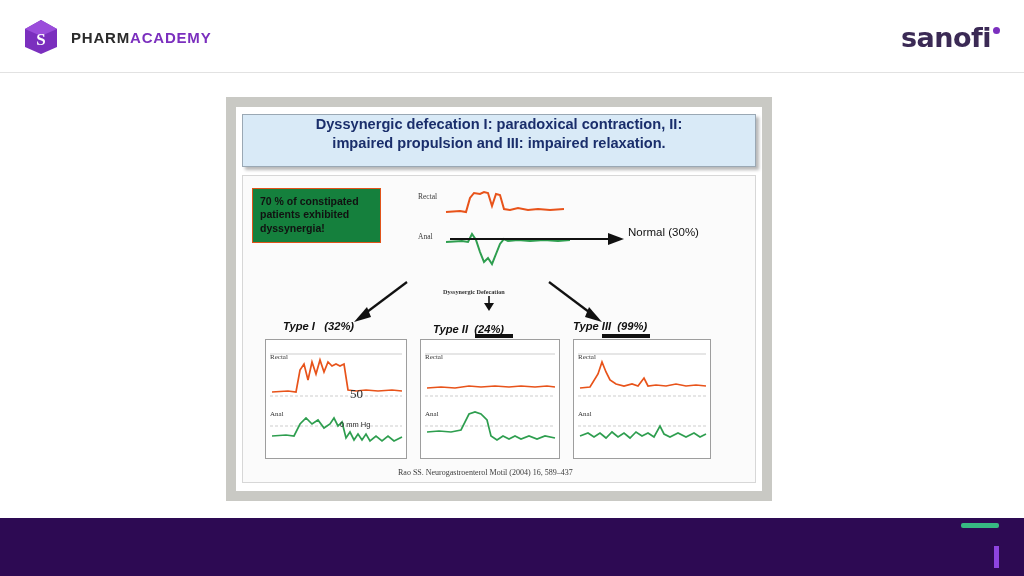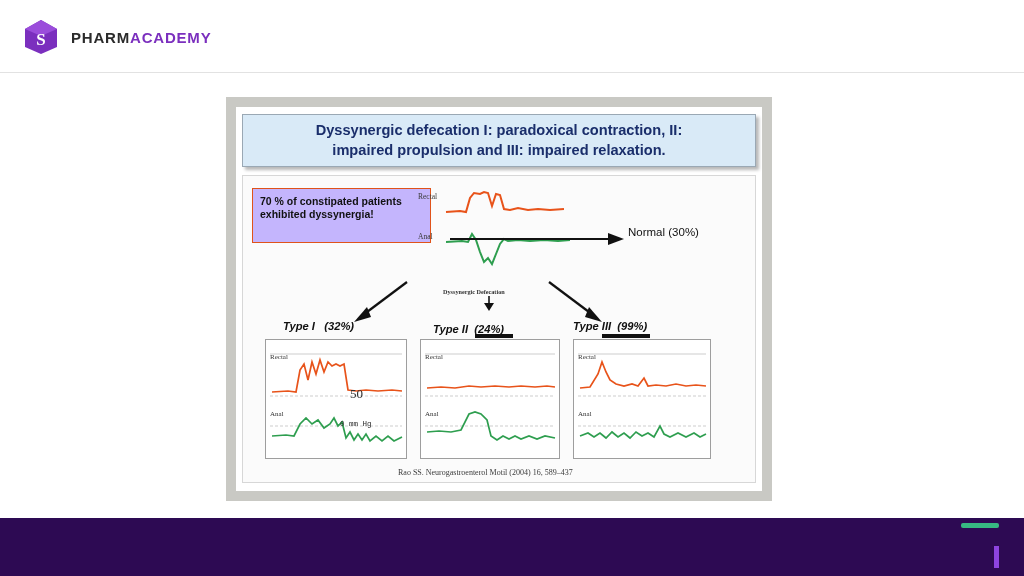"sanofi" div.sanofi { html: none -> <div><span>sanofi</span><span></span></div> }
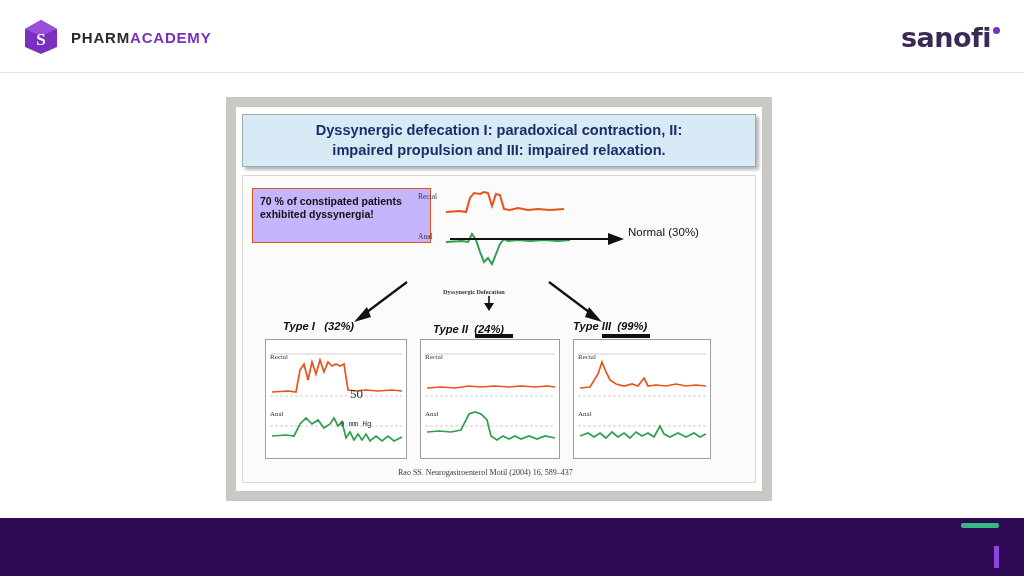"Dyssynergic defecation I: paradoxical" .title-banner { justify-content: center -> none }
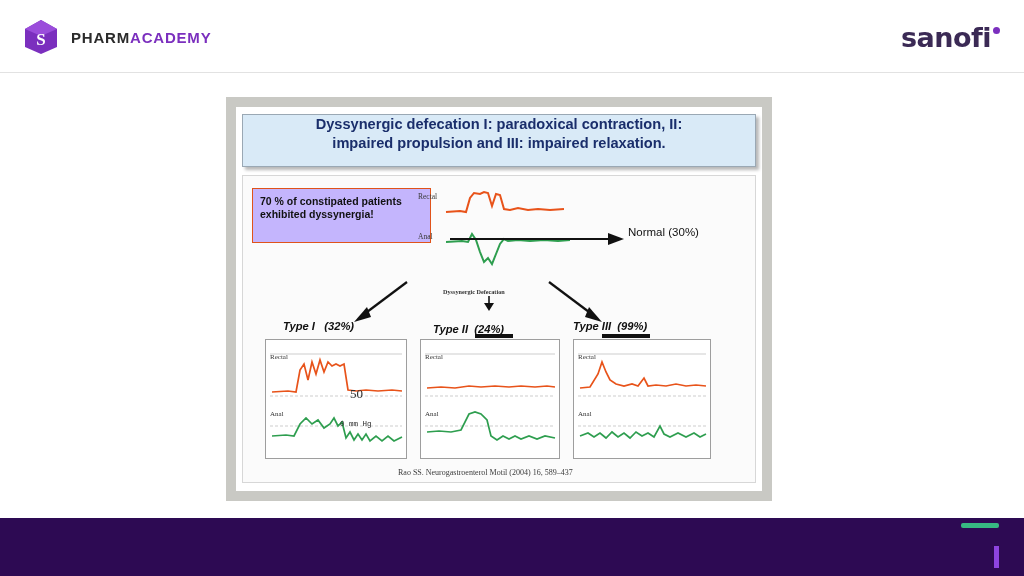"70 % of constipated patients" .callout { background: #c4b5fd -> #15803d; width: 179px -> 129px }
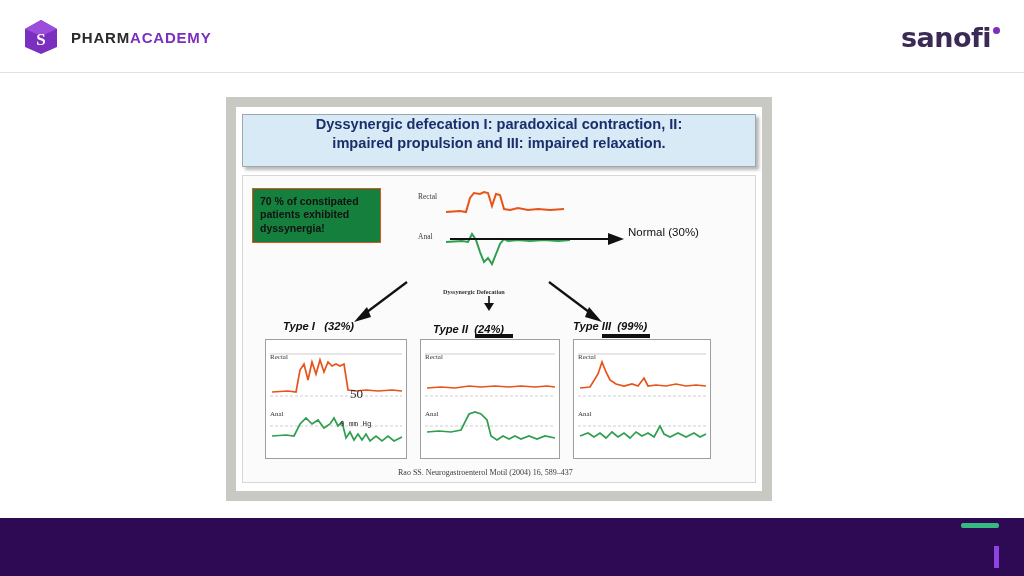"0 mm Hg" .scale-0 { font-family: Liberation Mono, monospace -> Liberation Sans, sans-serif }
